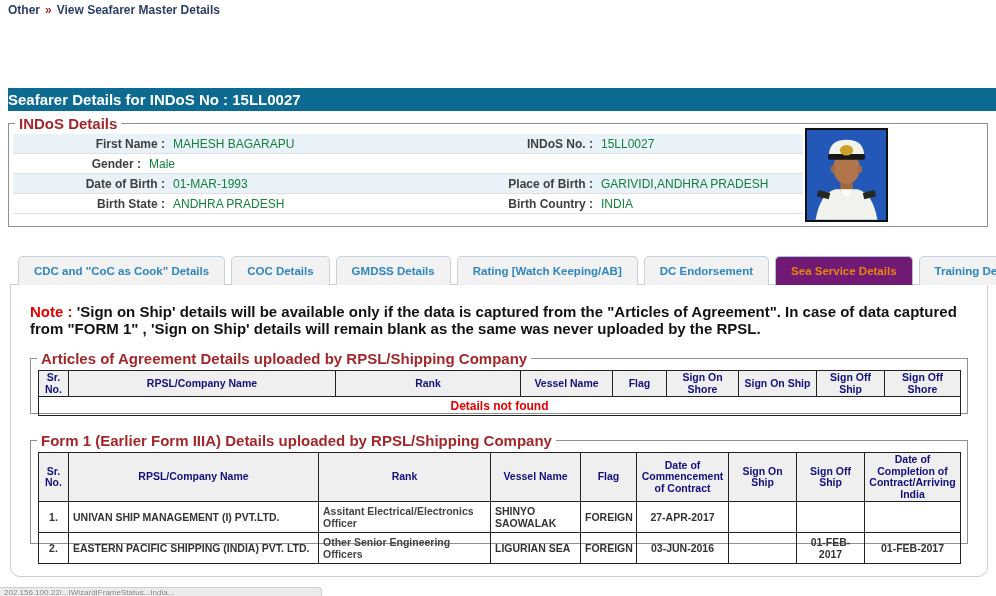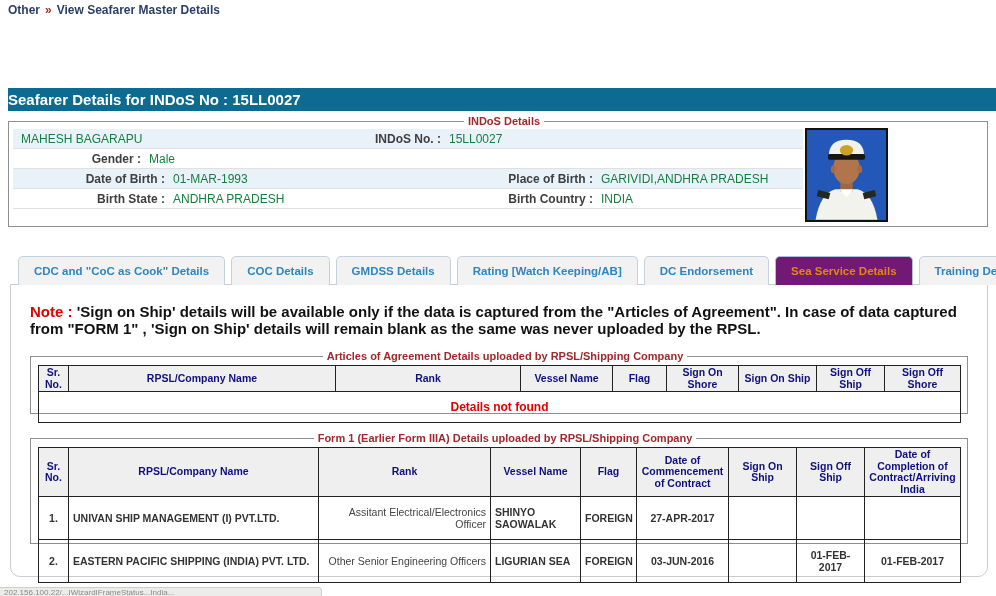"INDoS Details" legend { font-size: 11px -> 15px; text-align: center -> none }
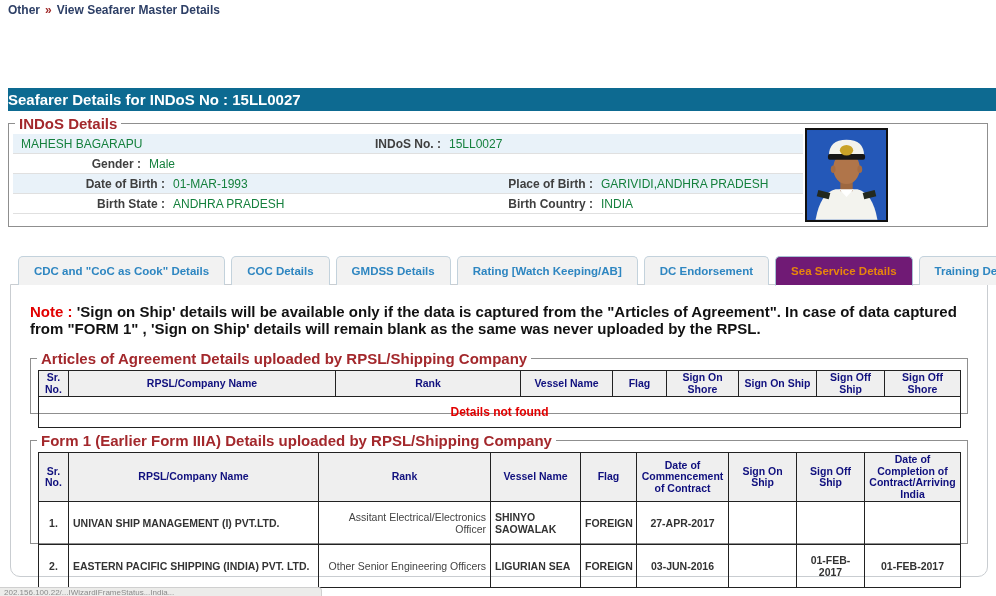"First Name :" span.lbl { html: none -> <span>First Name :</span> }
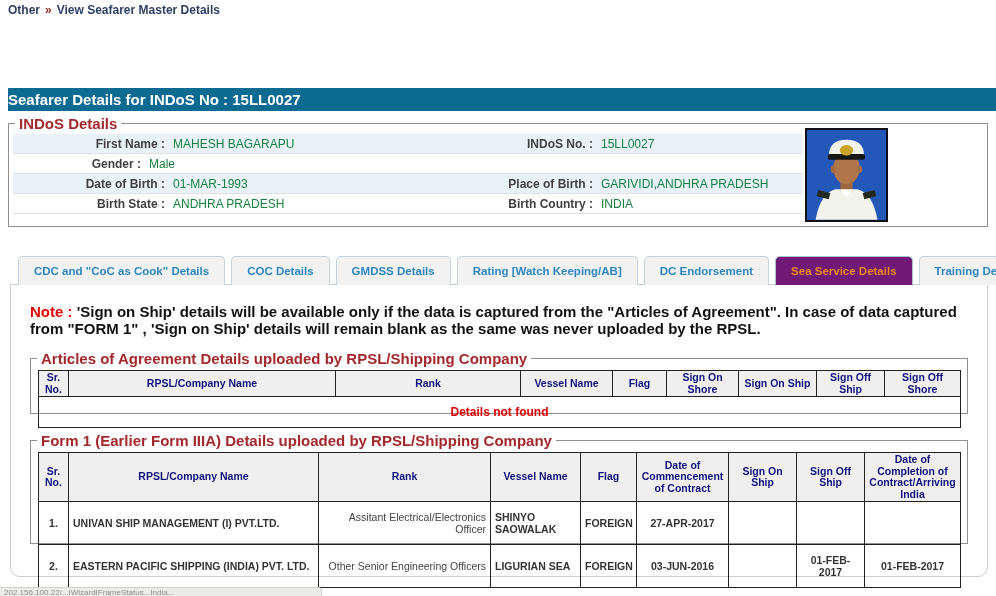"Details not found" td { padding: 9px 4px -> 3px 4px }
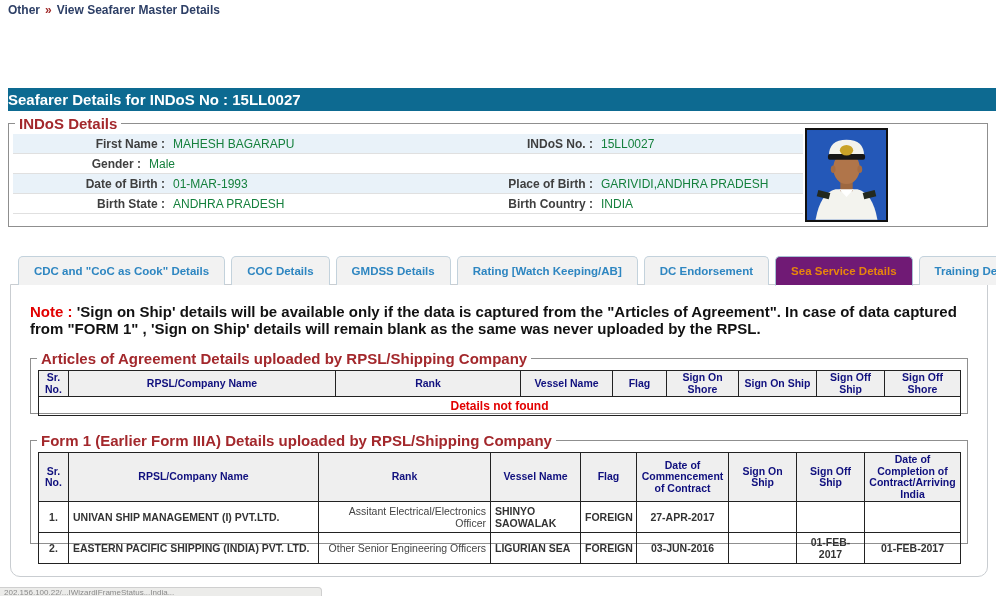"Assitant Electrical/Electronics Officer" td.rank { font-weight: normal -> bold; text-align: right -> none }
